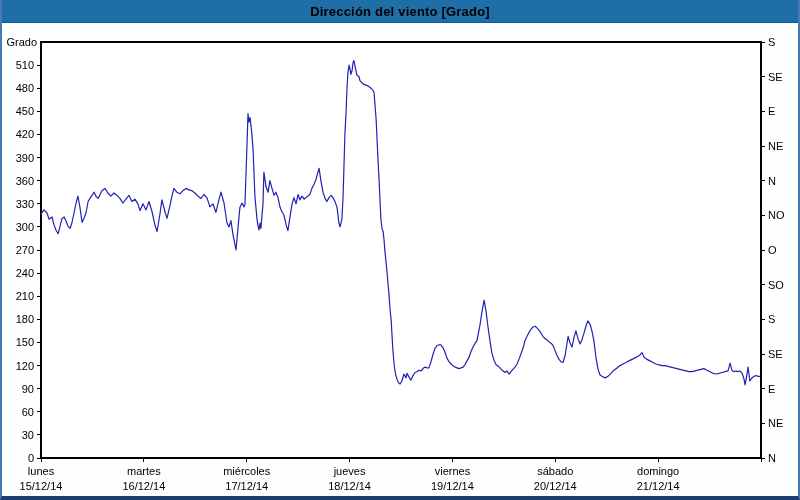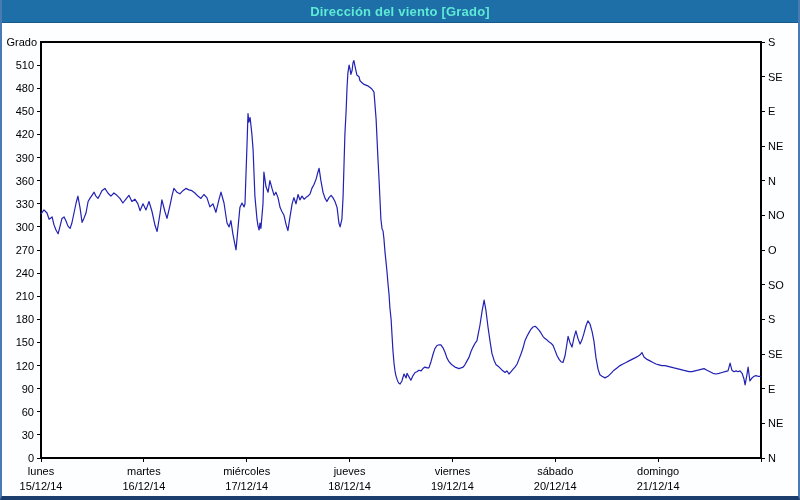"Dirección del viento [Grado]" .titlebar span { color: #5eead4 -> #000000 }
